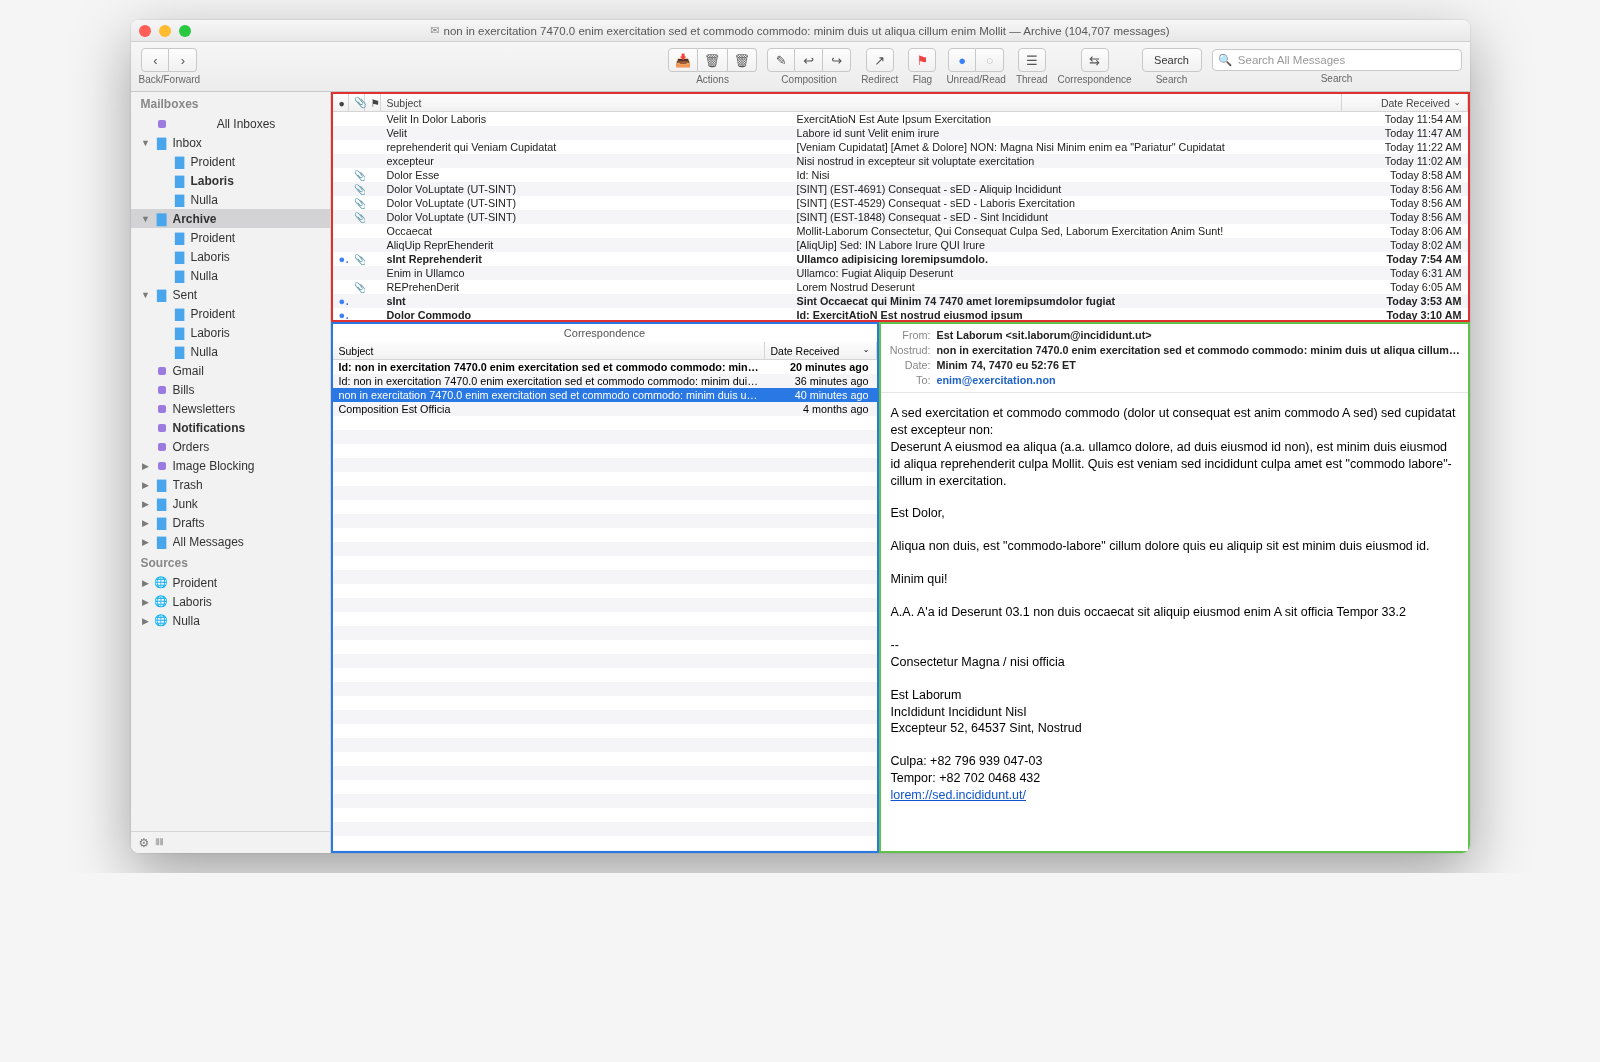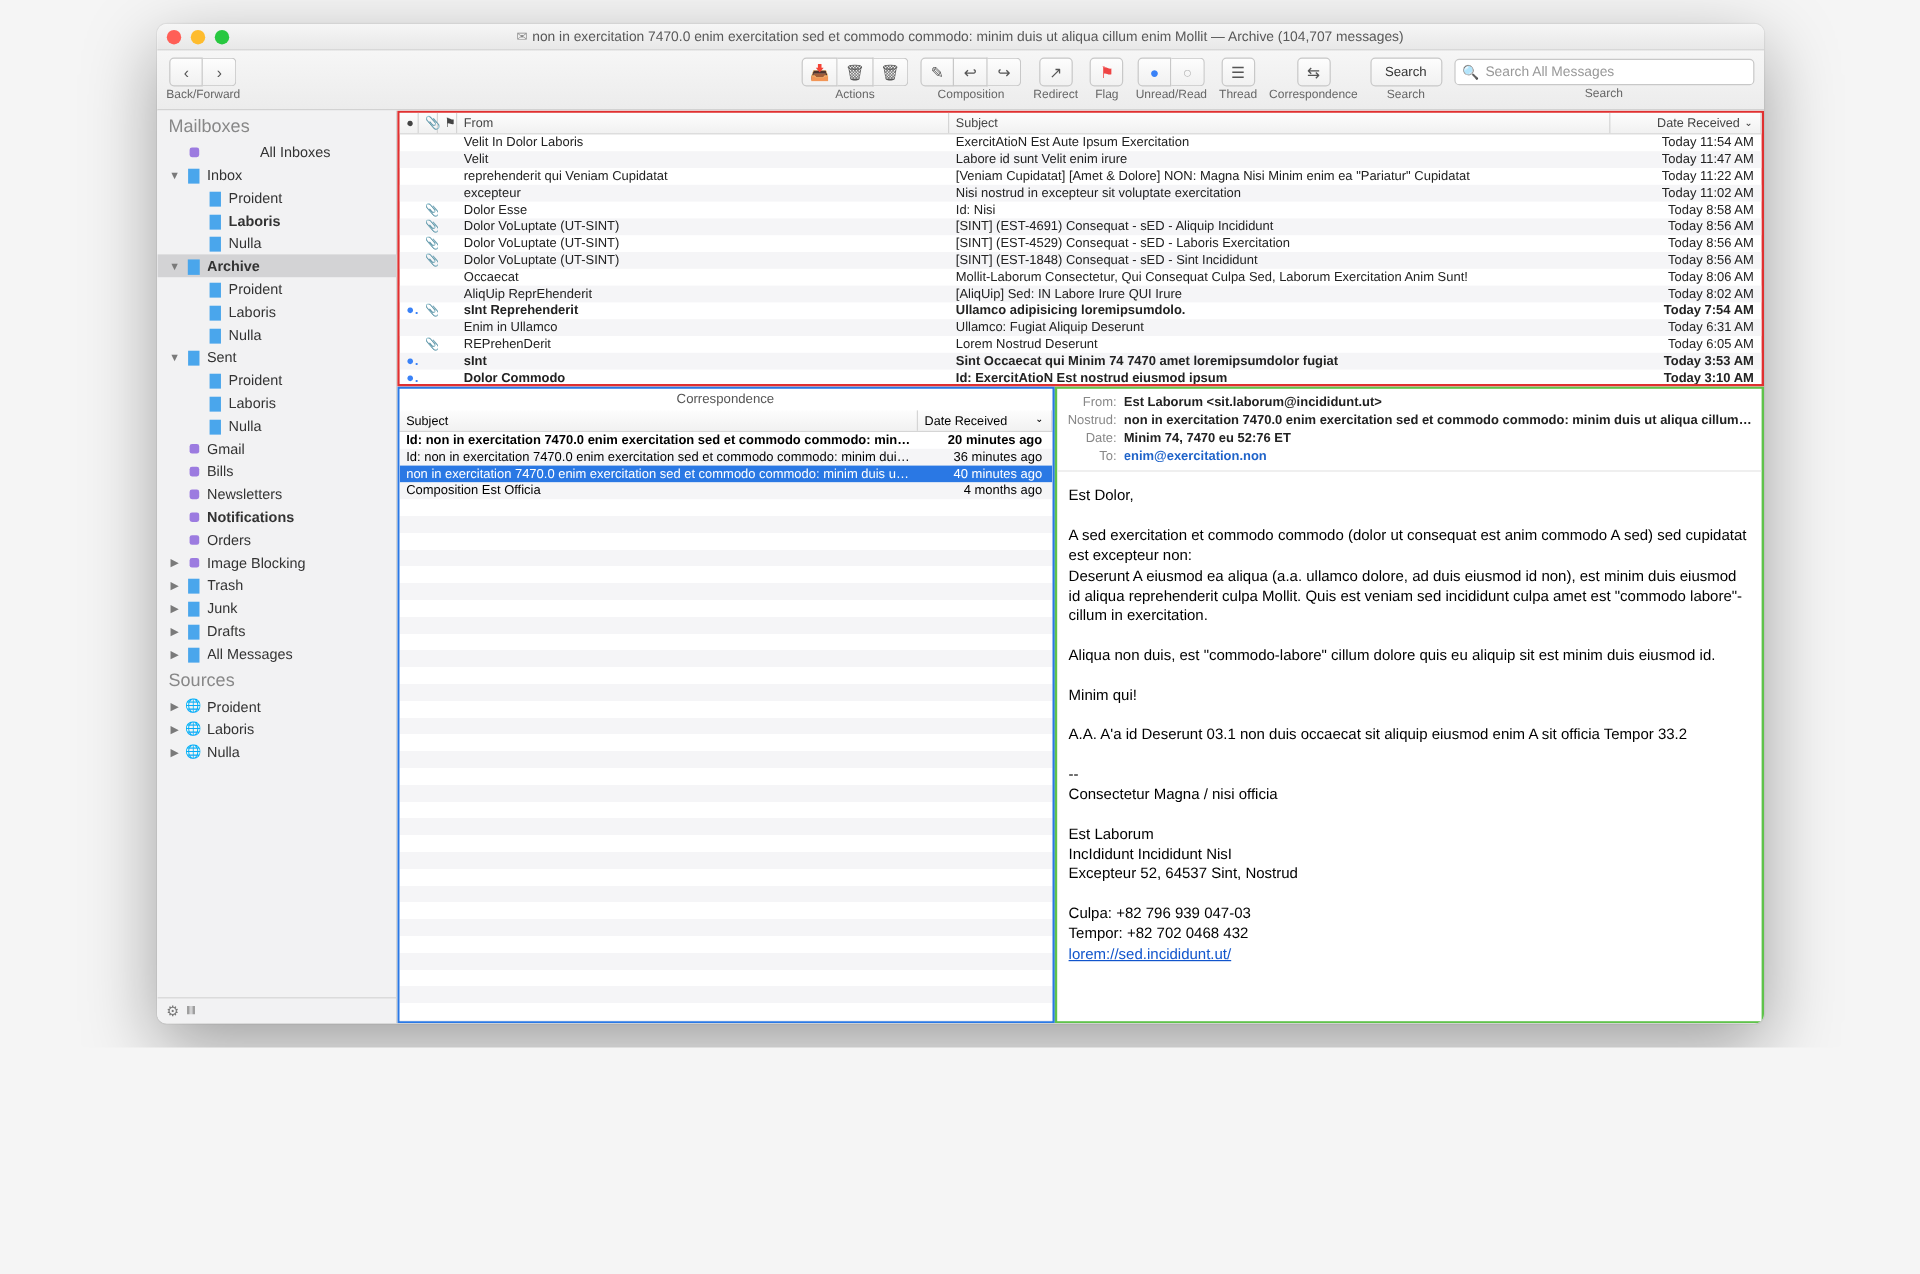"Mailboxes" .sb-hdr { font-size: 15px -> 12px; font-weight: 400 -> 700 }
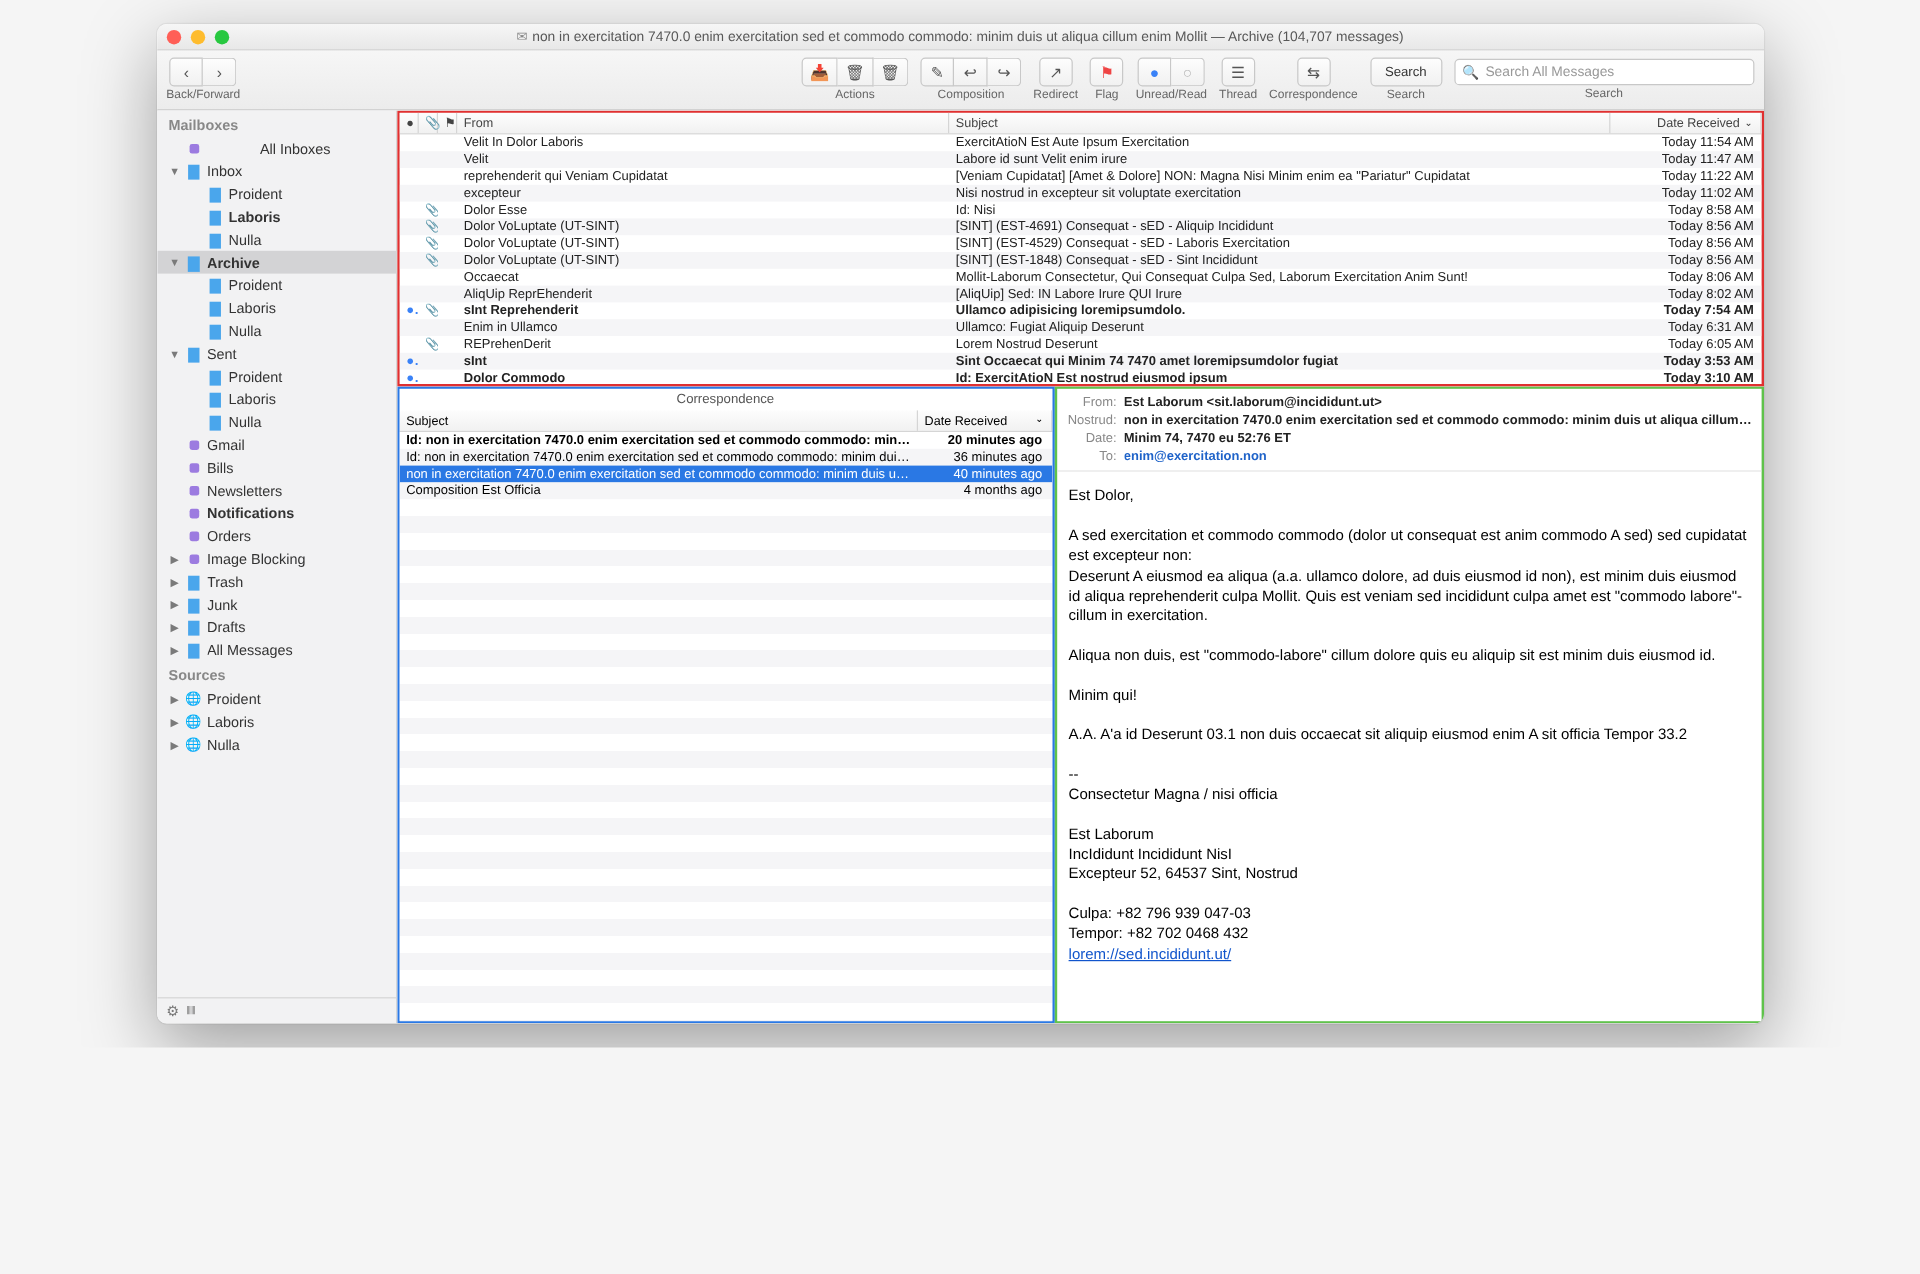"From" div.col-from { html: <div>From</div> -> none }
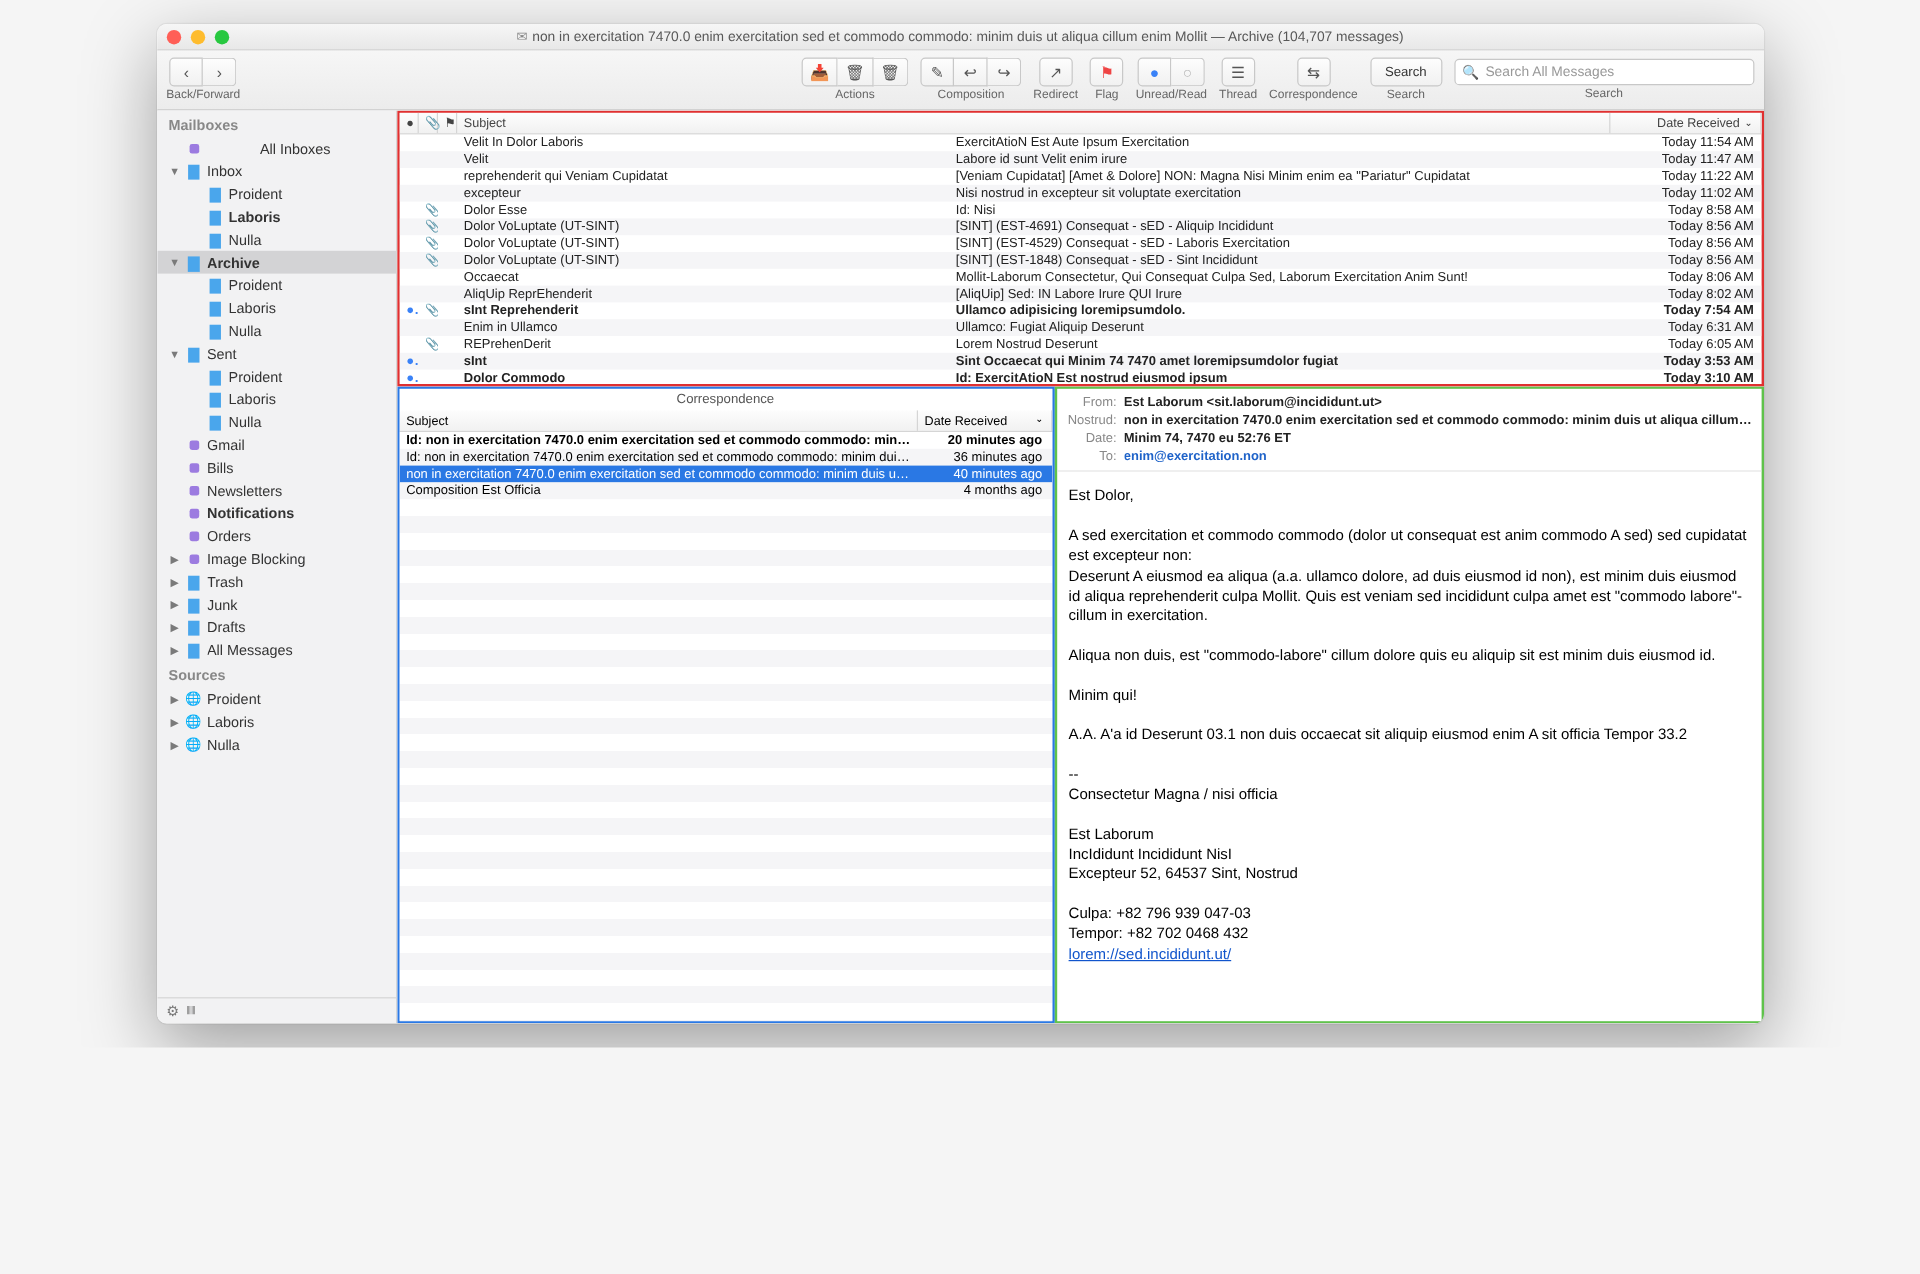"Est Dolor," p { order: before "A sed exercitation et commodo" -> after "A sed exercitation et commodo" }
